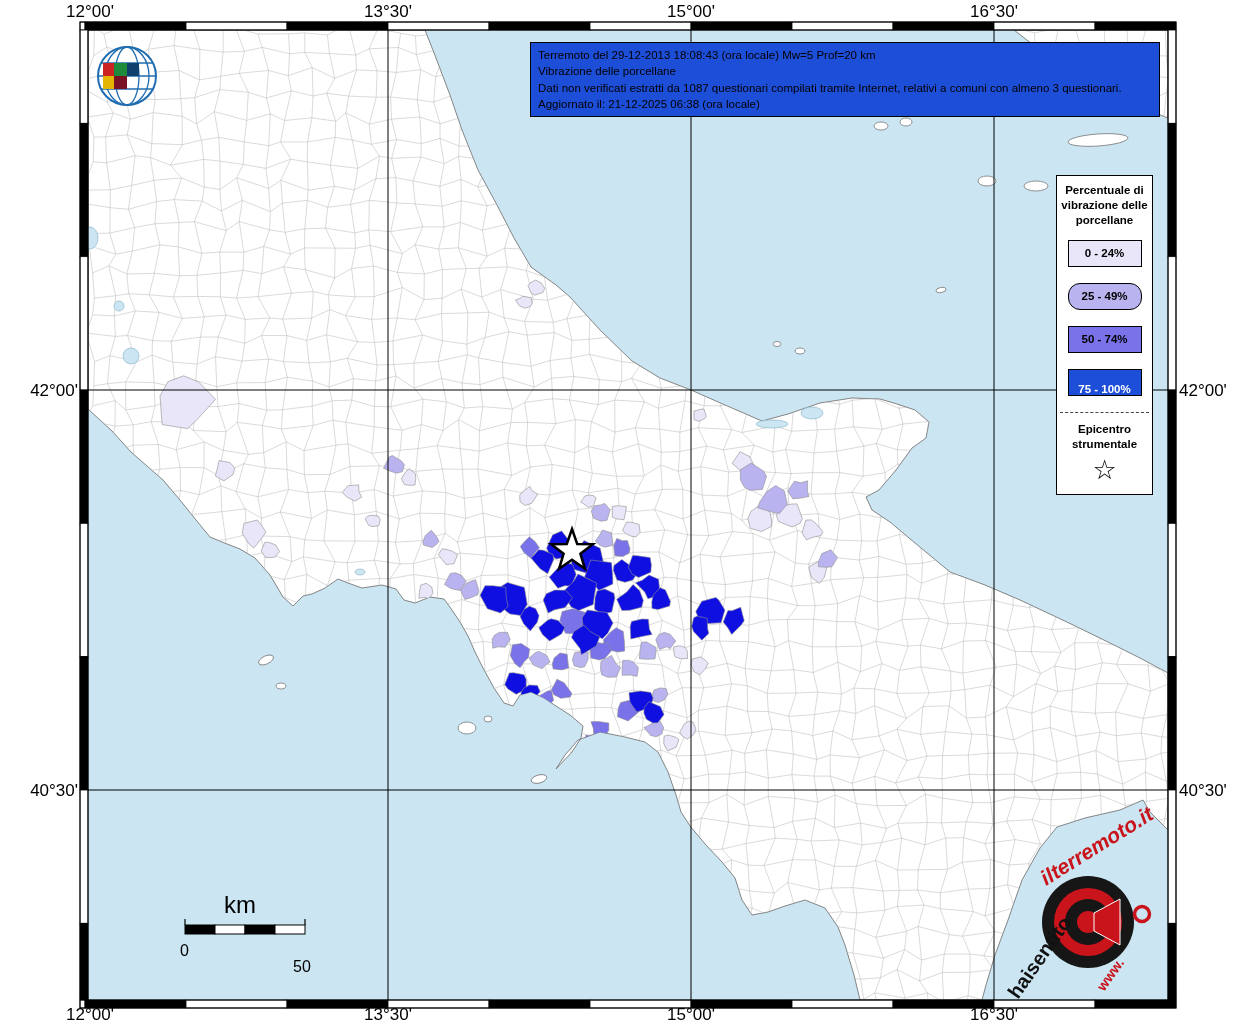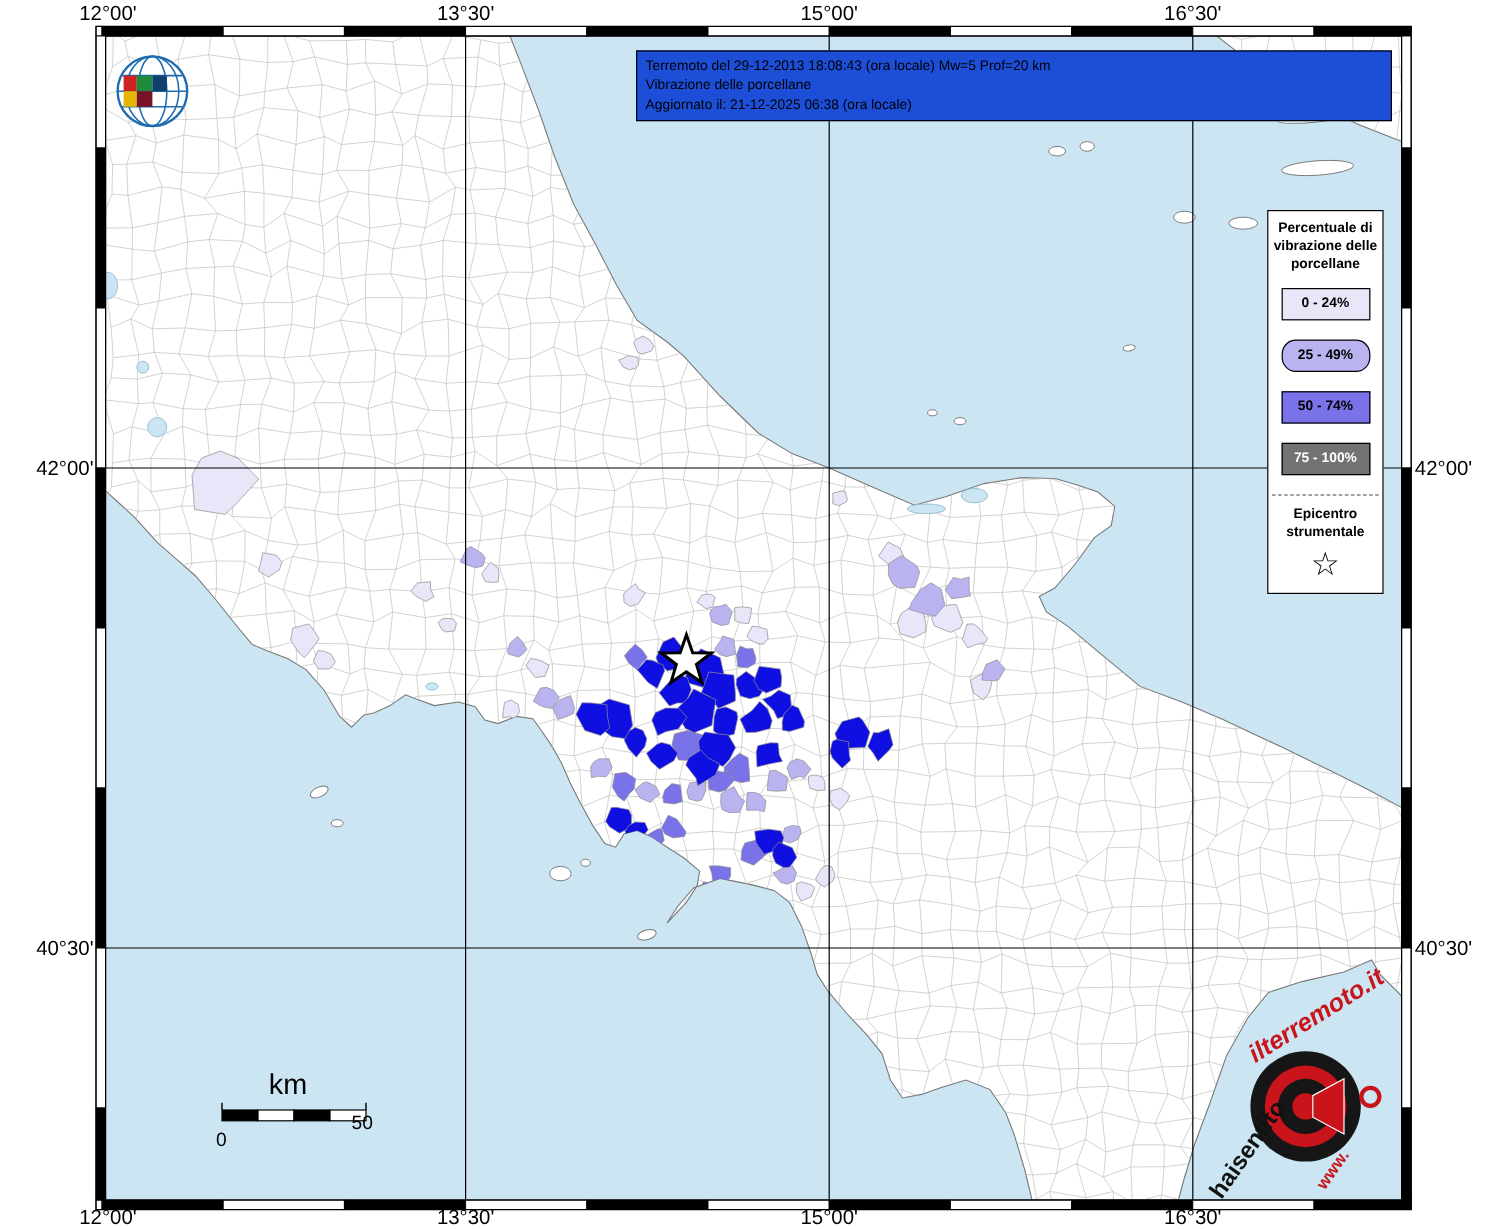"Dati non verificati estratti da" div { html: none -> <div>Dati non verificati estratti da 1087 questionari compilati tramite Internet, relativi a comuni con almeno 3 questionari.</div> }
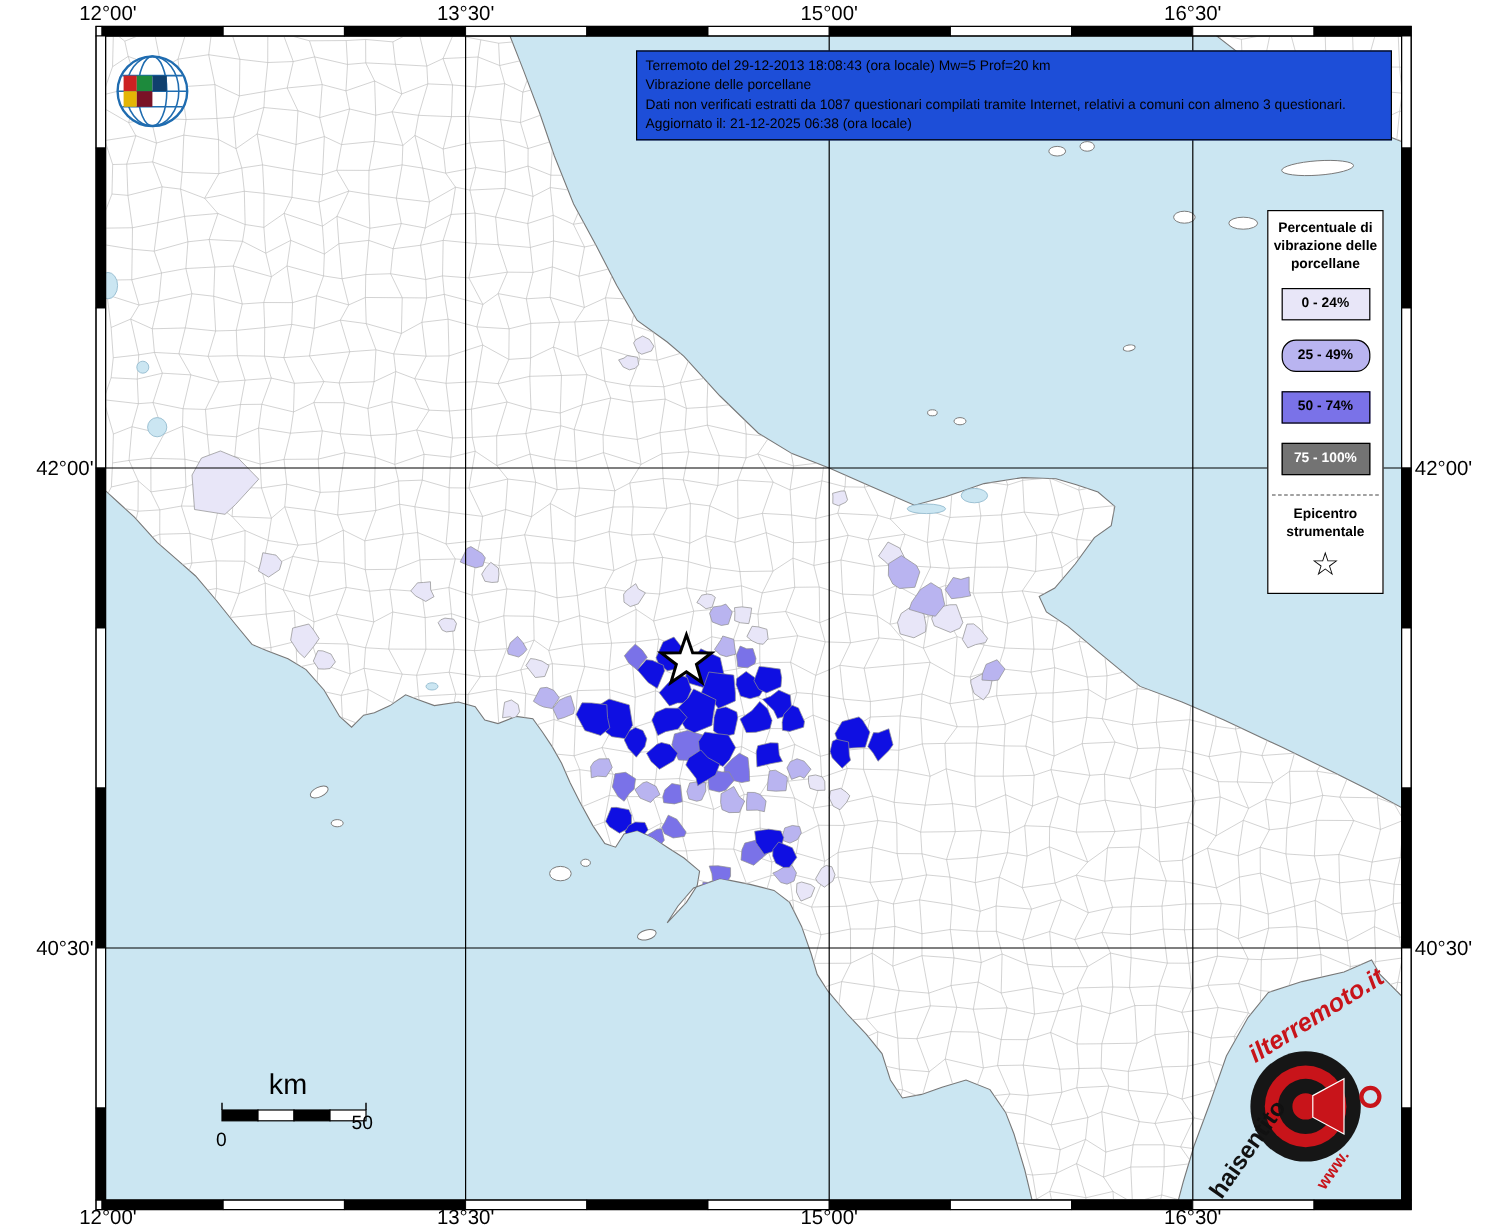"75 - 100%" div.legend-swatch { align-items: none -> flex-end; background: #737373 -> #1d4ed8 }
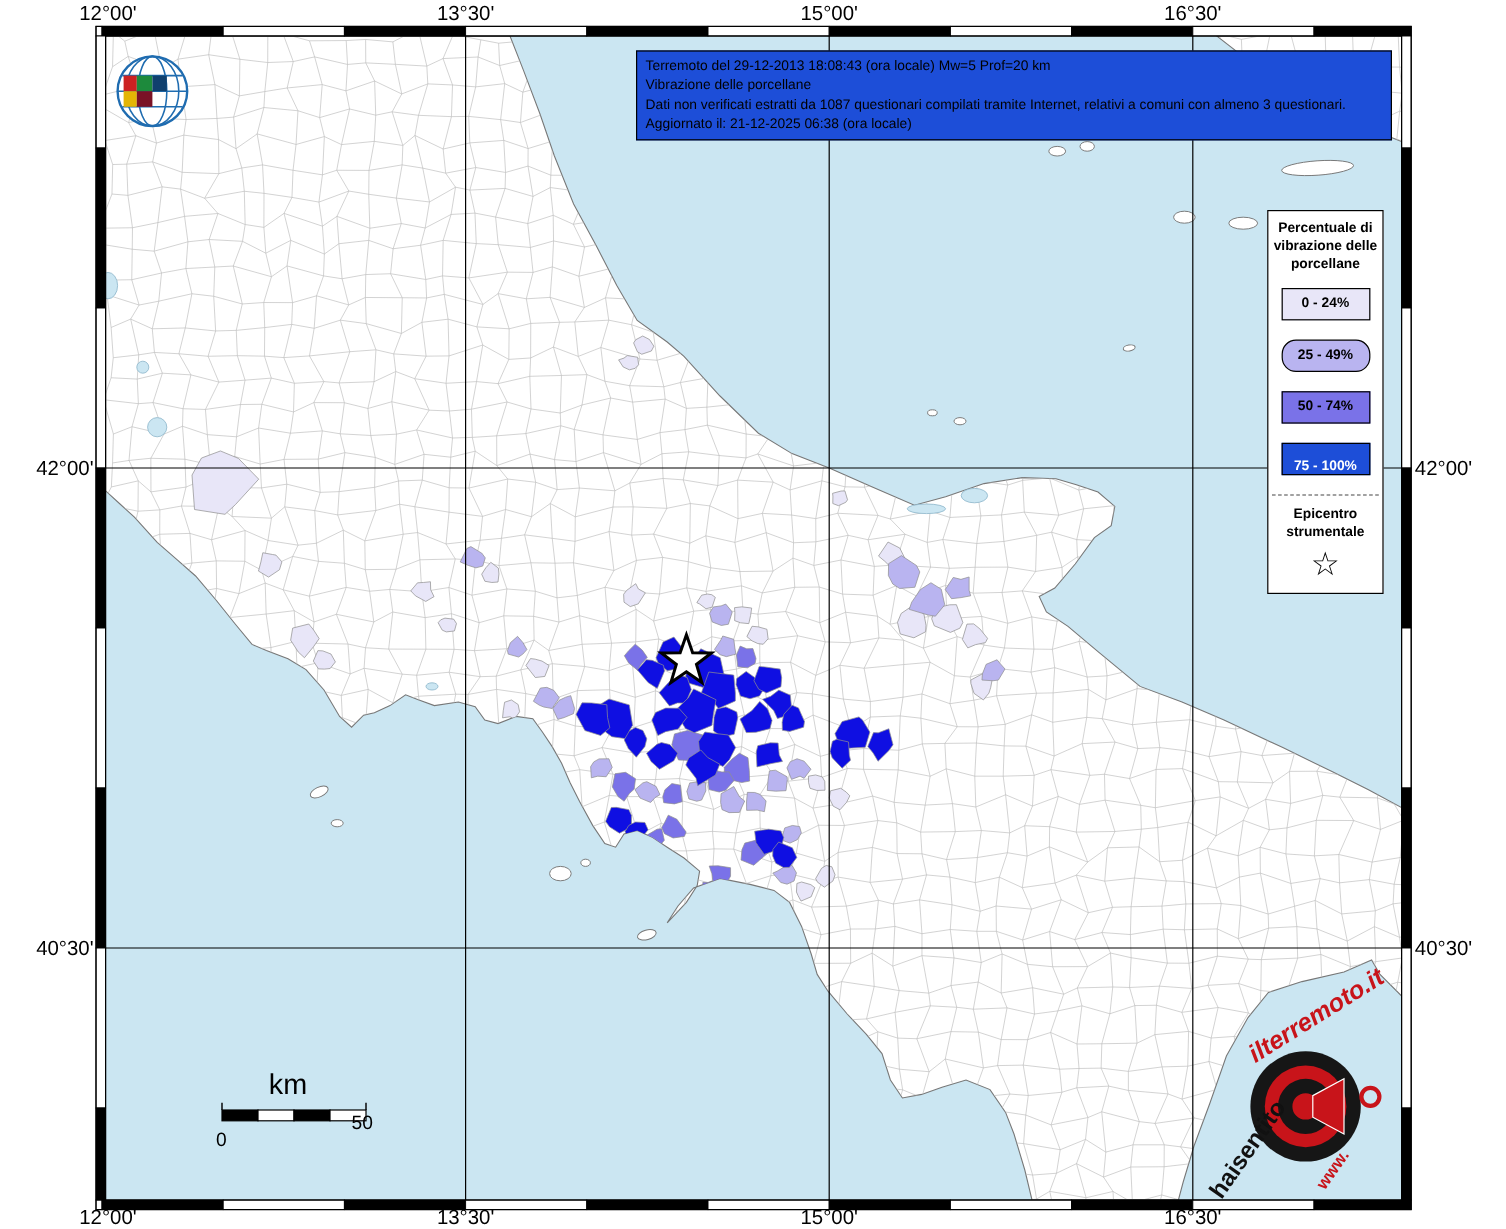"50" .sb-50 { top: 928px -> 958px }
